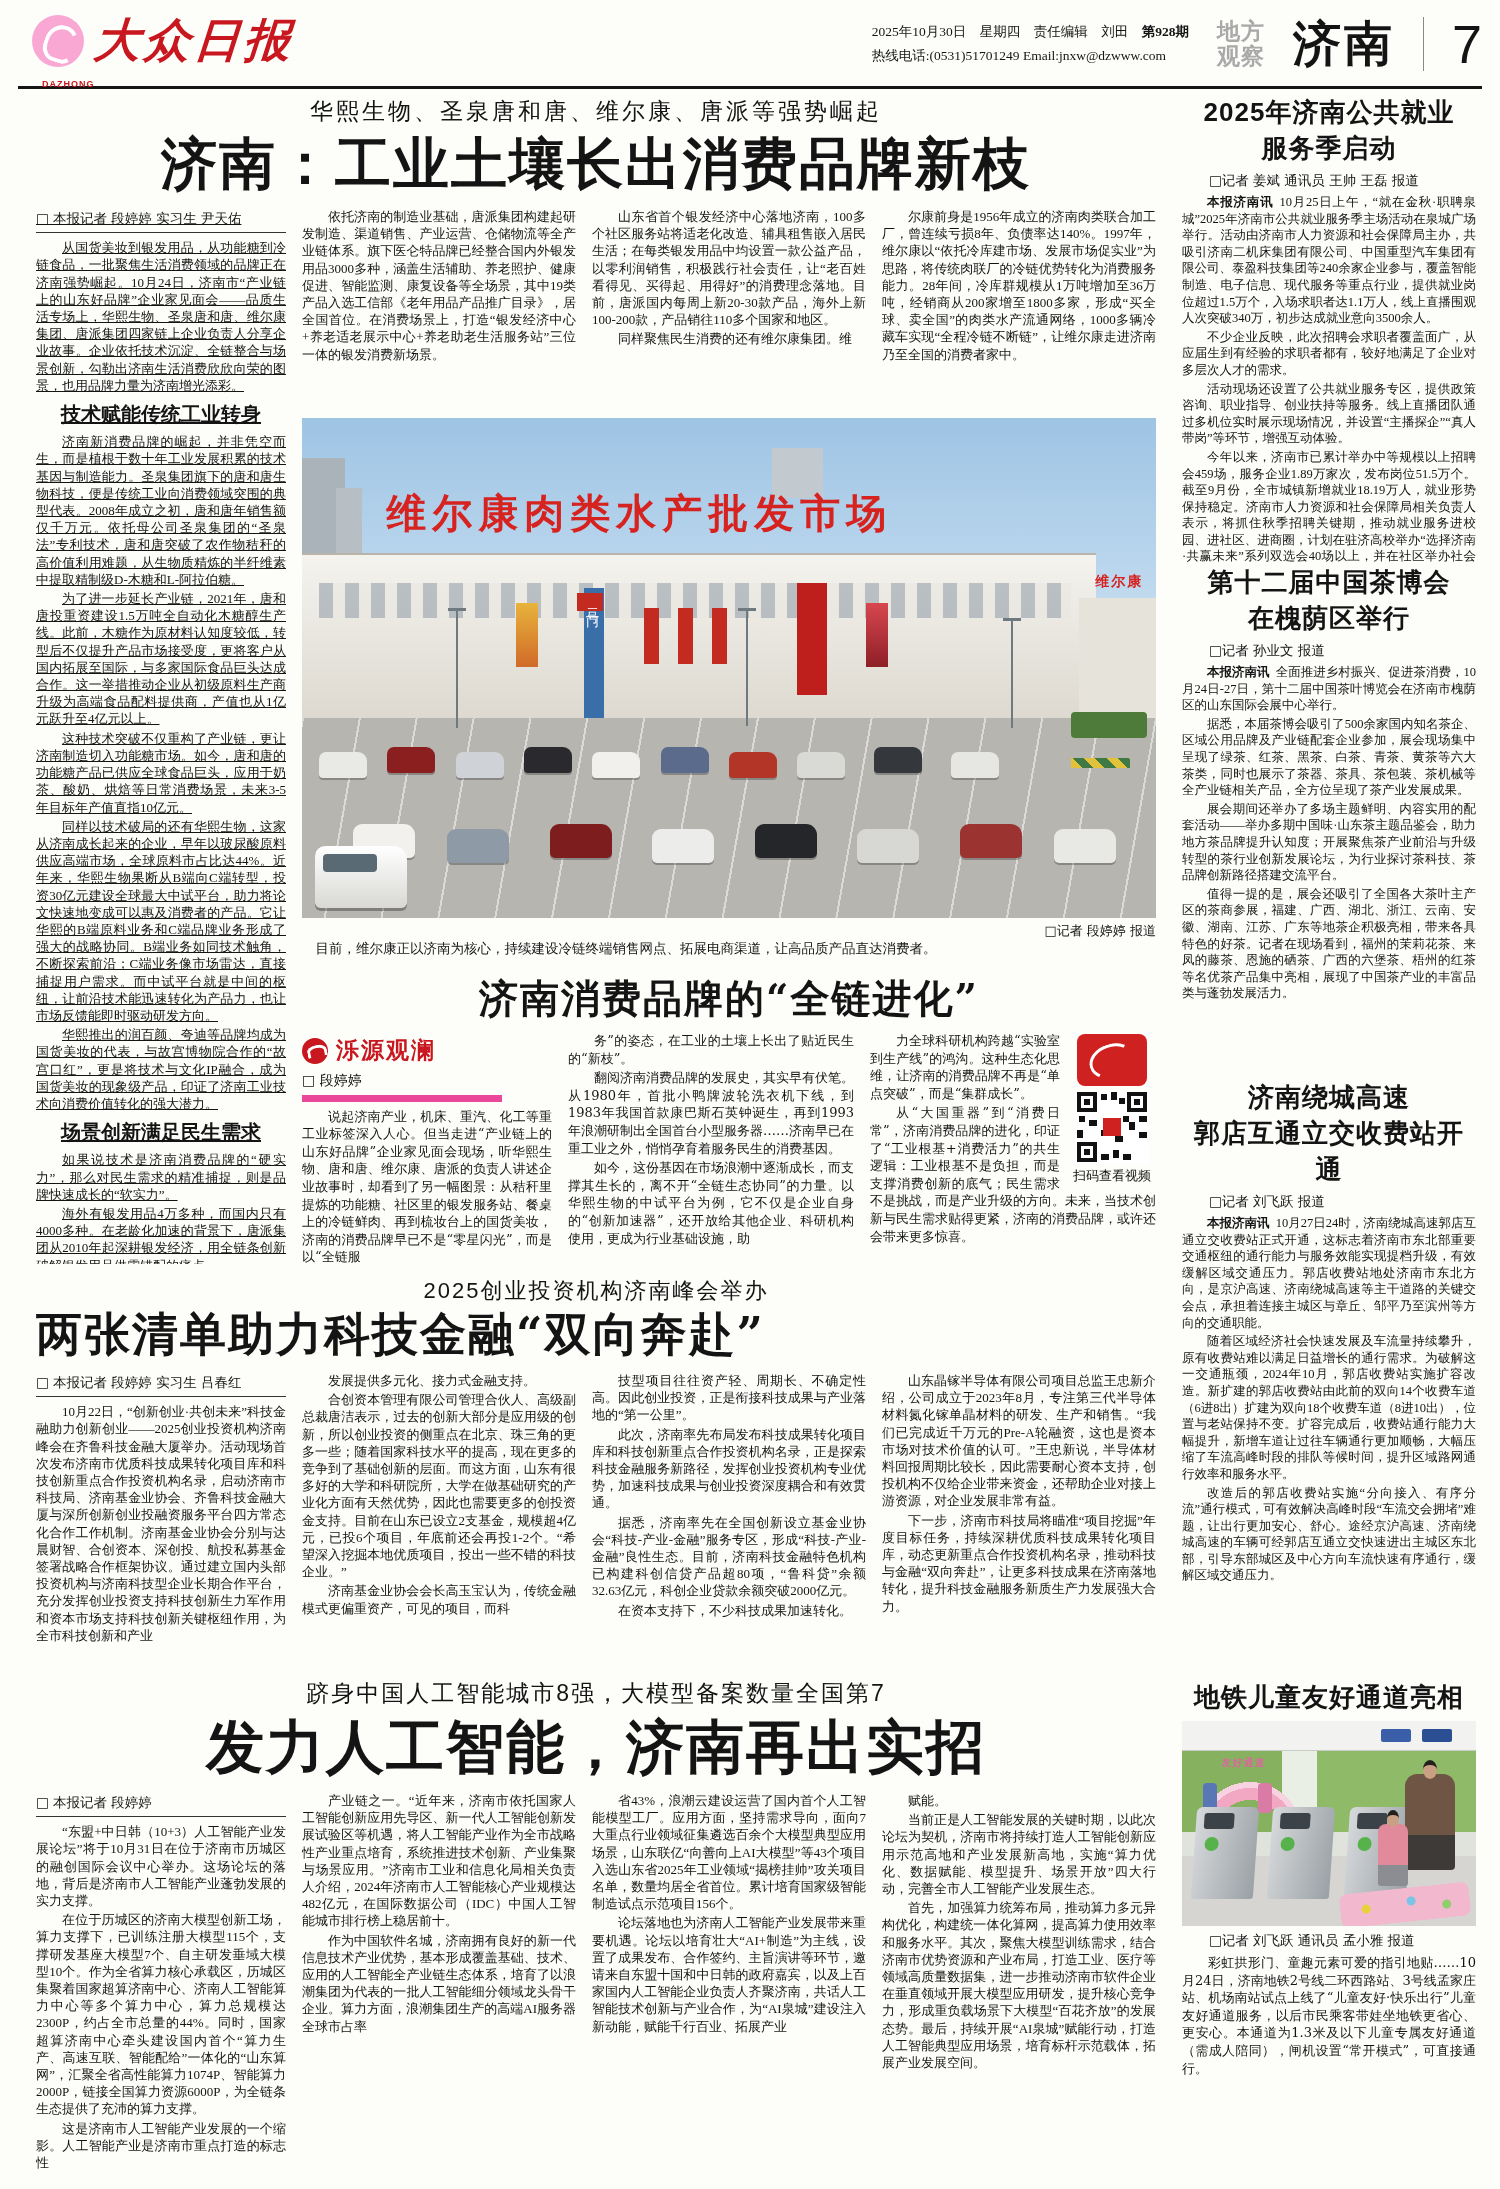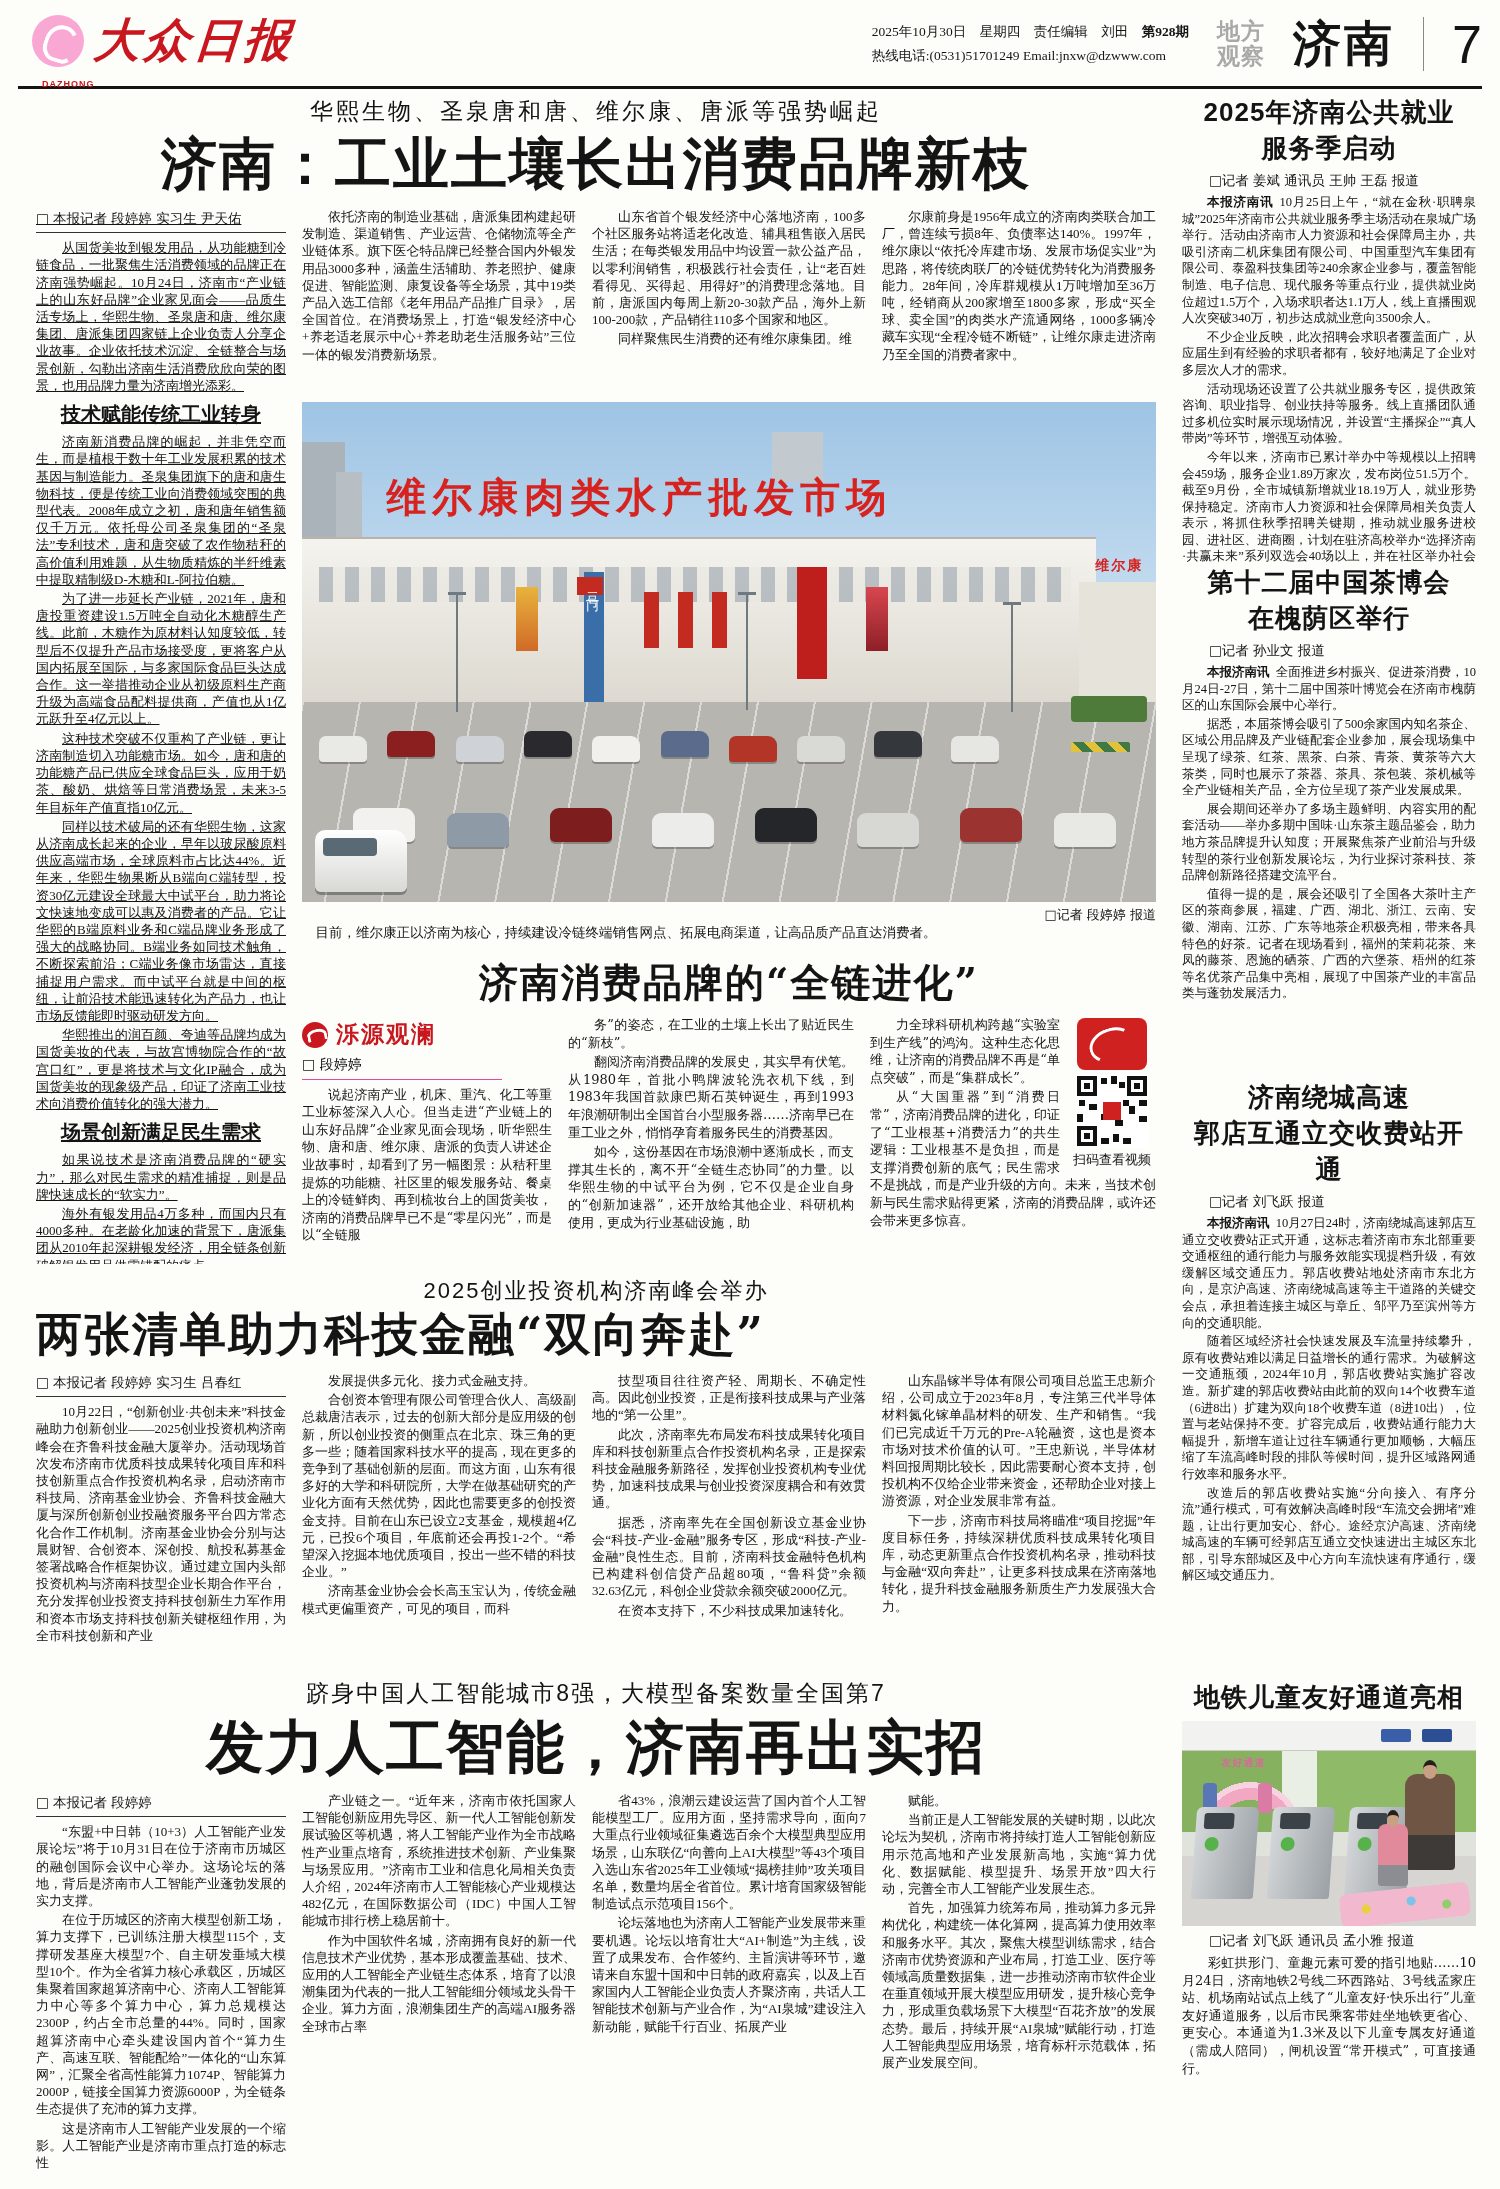"维尔康肉类水产批发市场" .photo { margin-top: 4px -> 20px }
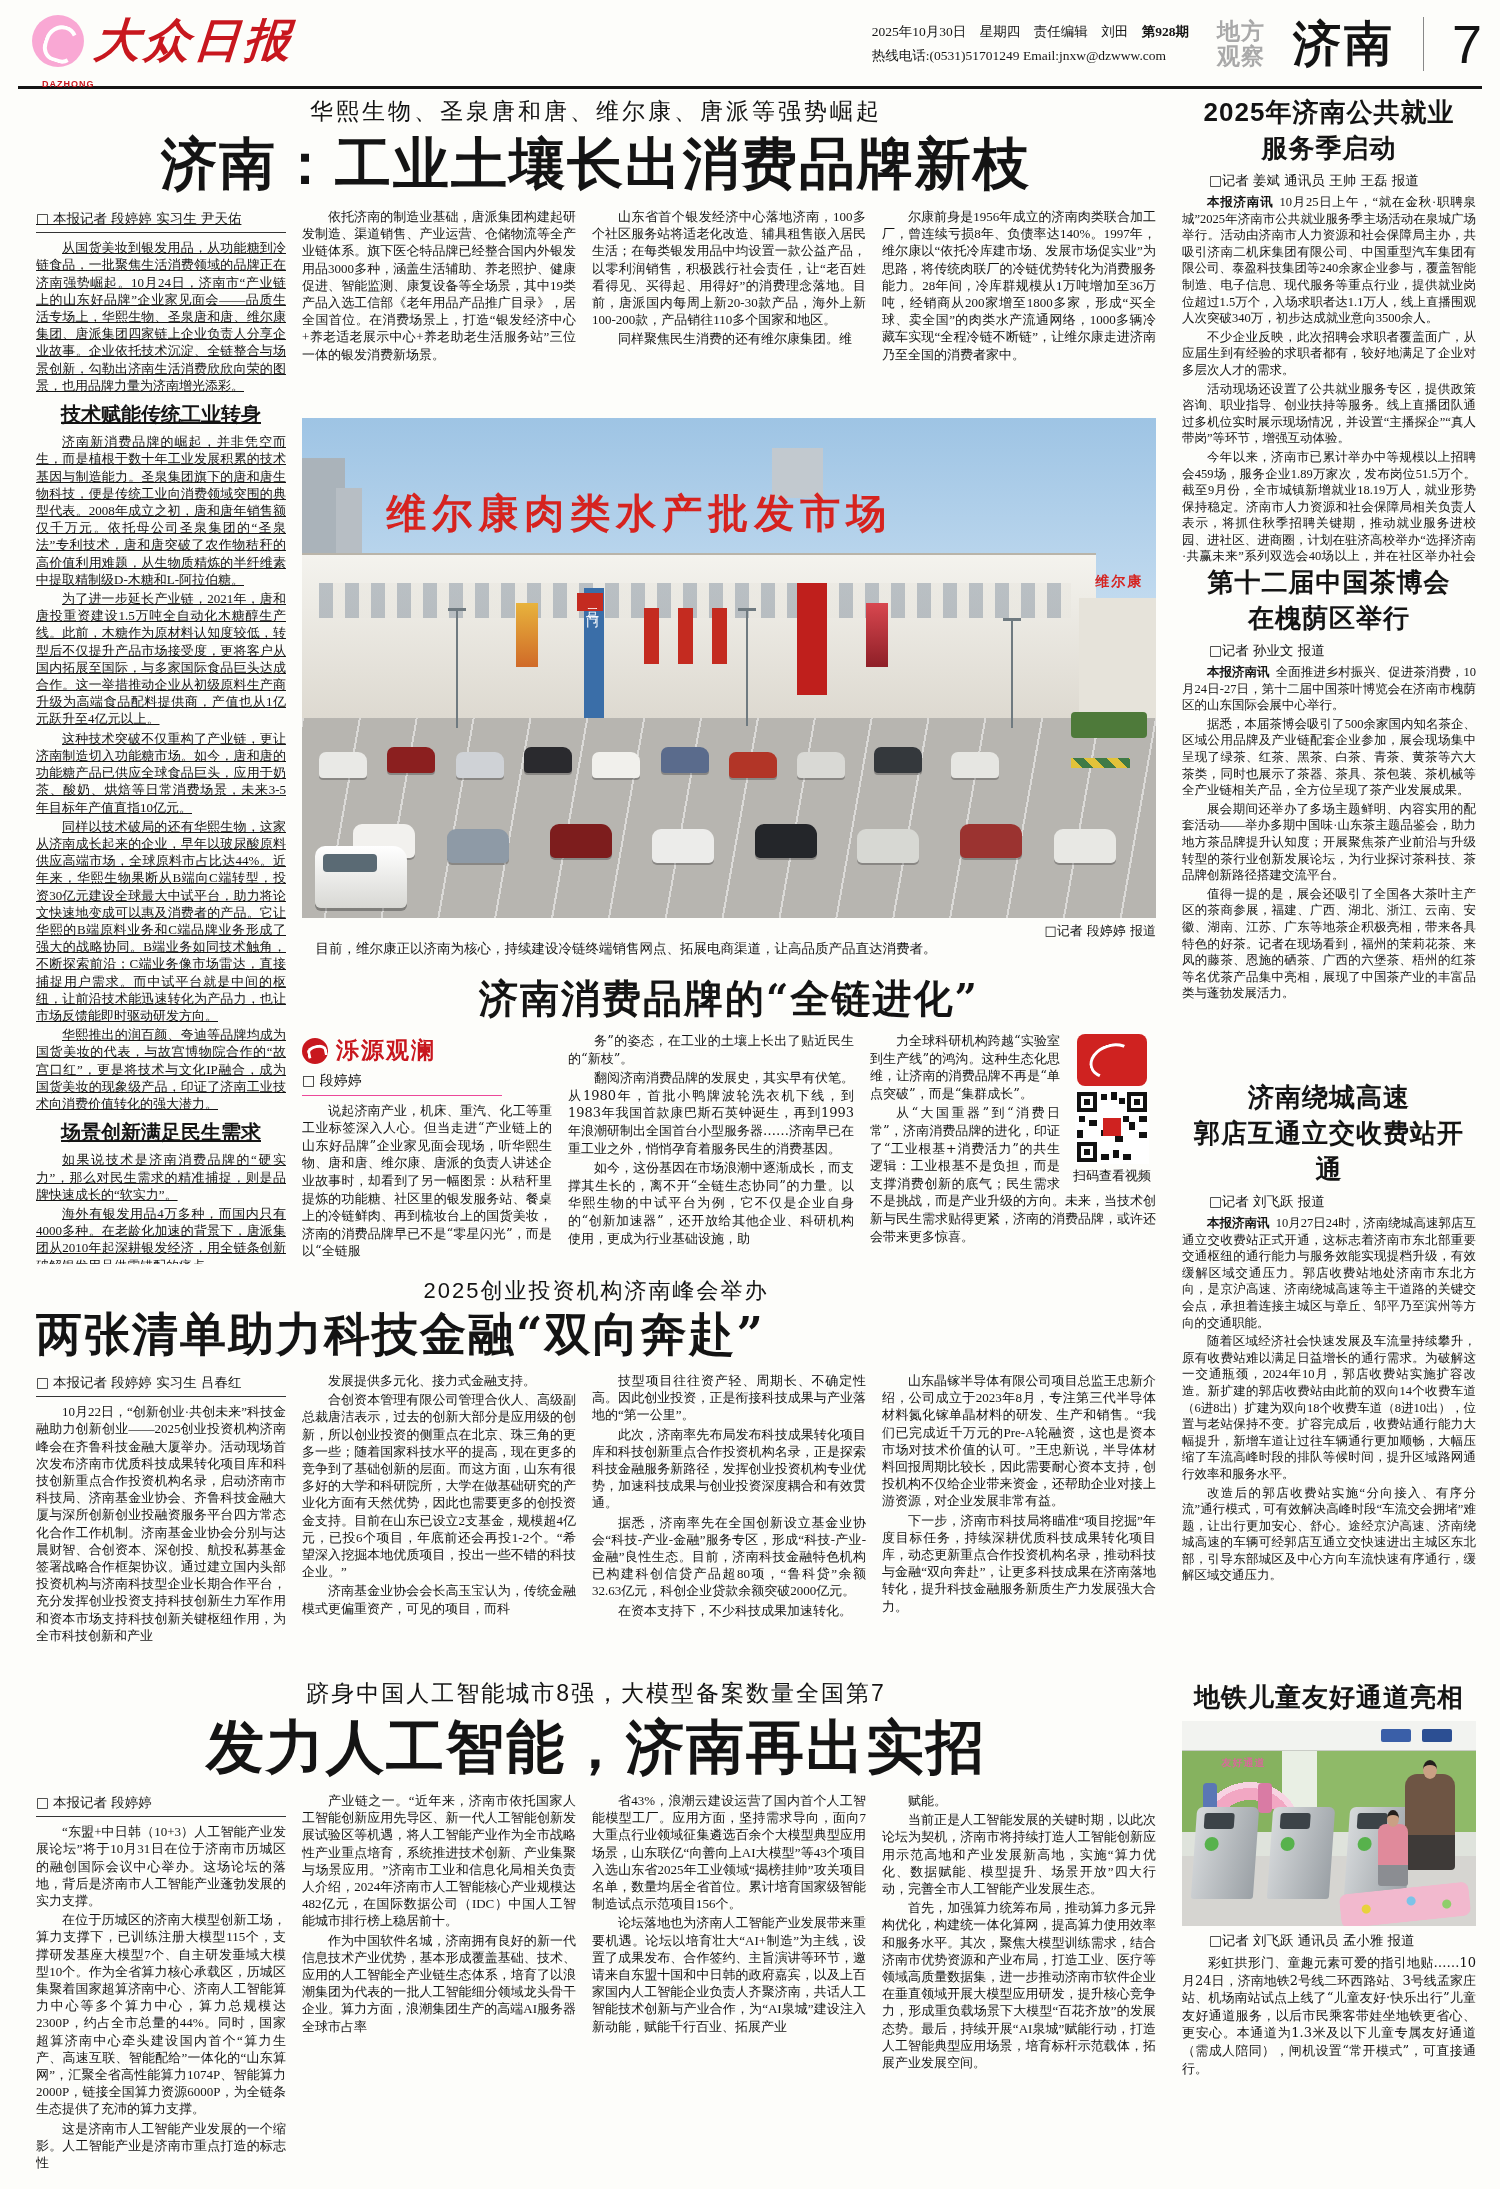"□ 段婷婷" .gl-byline { border-bottom: 1px solid #ec4899 -> 7px solid #ec4899 }
